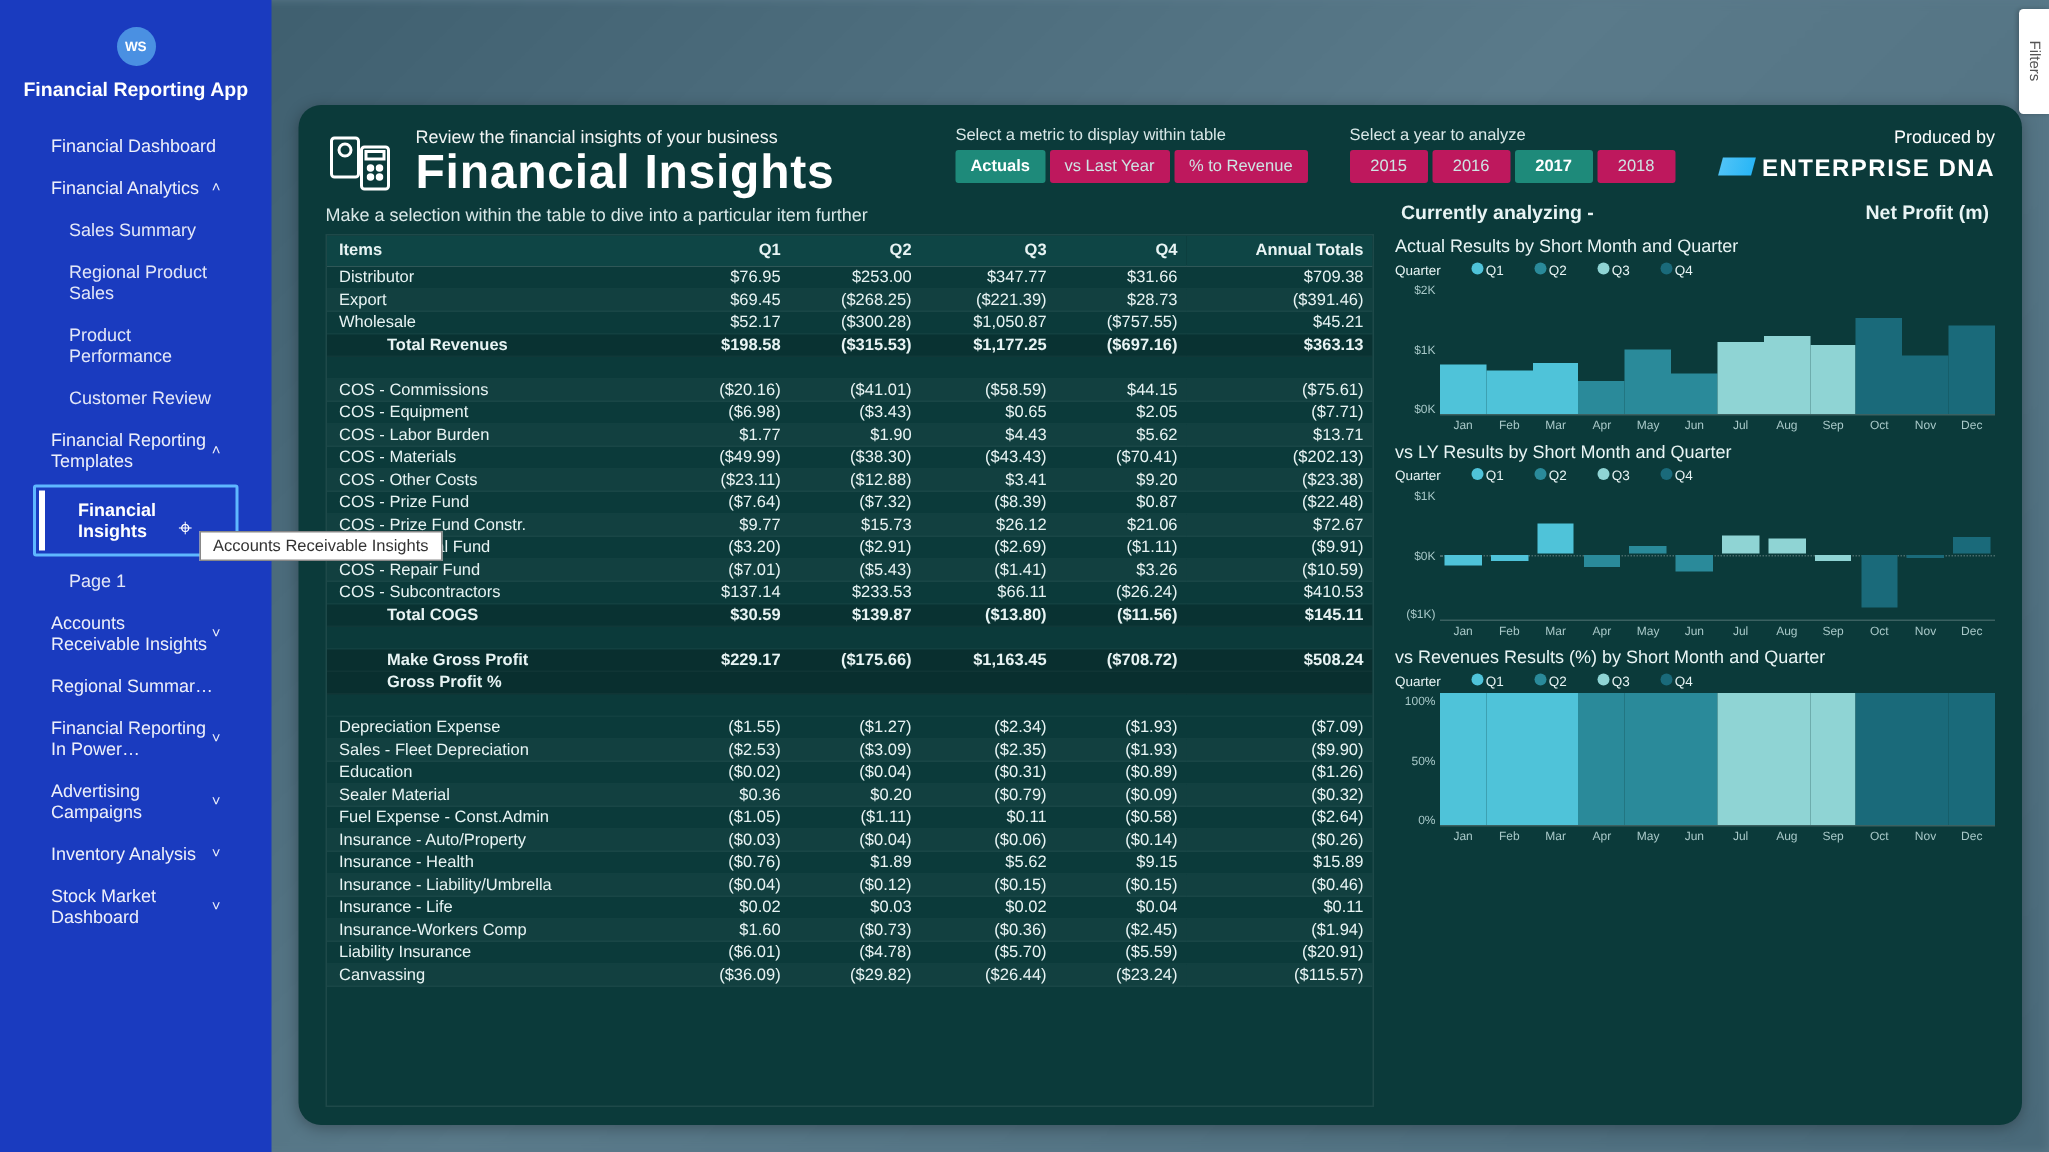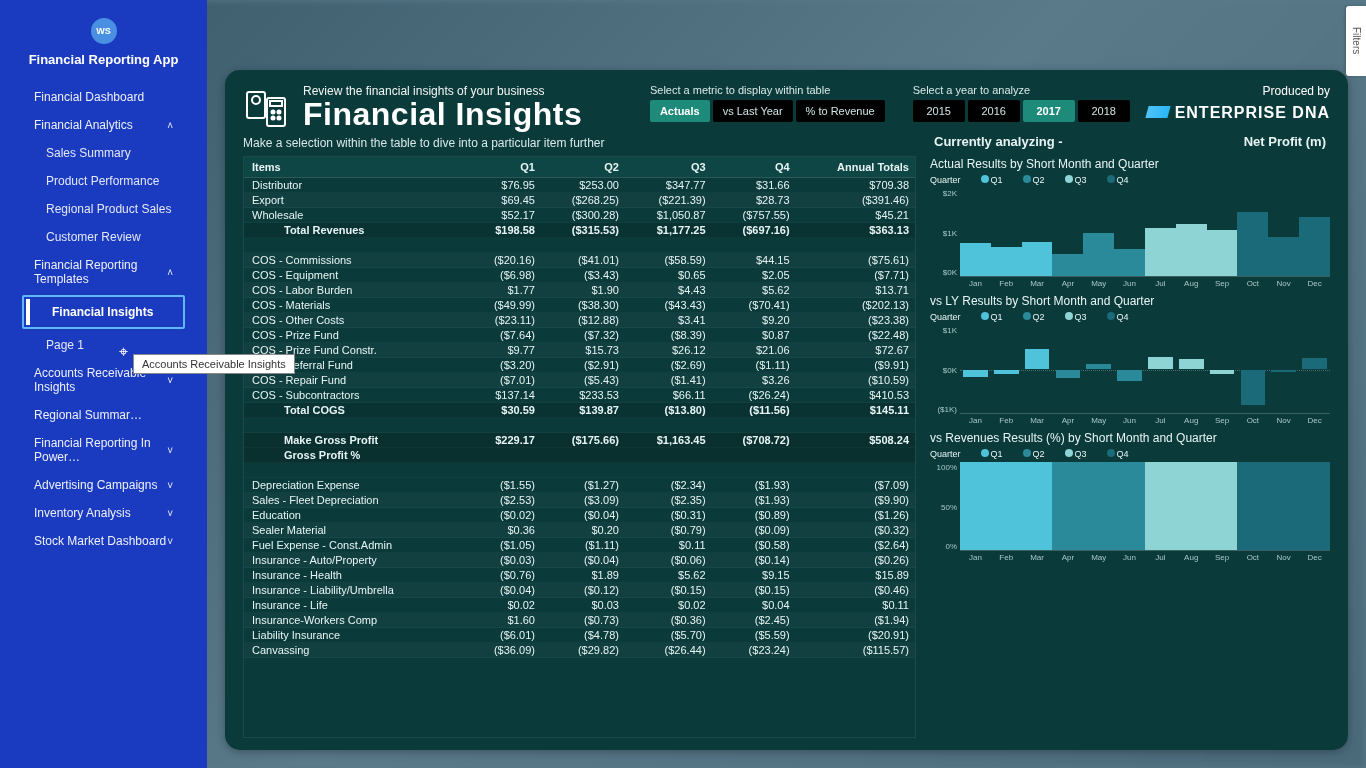"WS" .sidebar { width: 207px -> 181px }
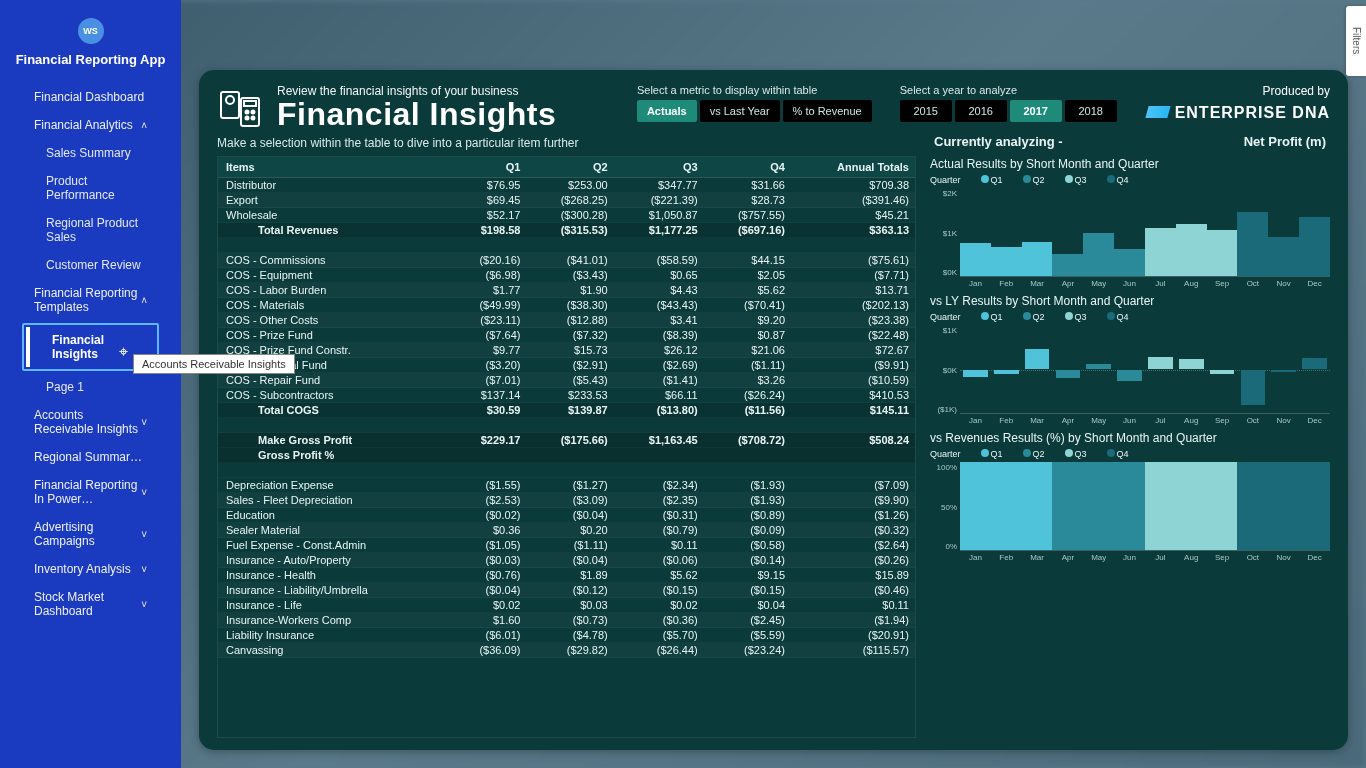"vs Last Year" .btn { background: #000000 -> #be185d }
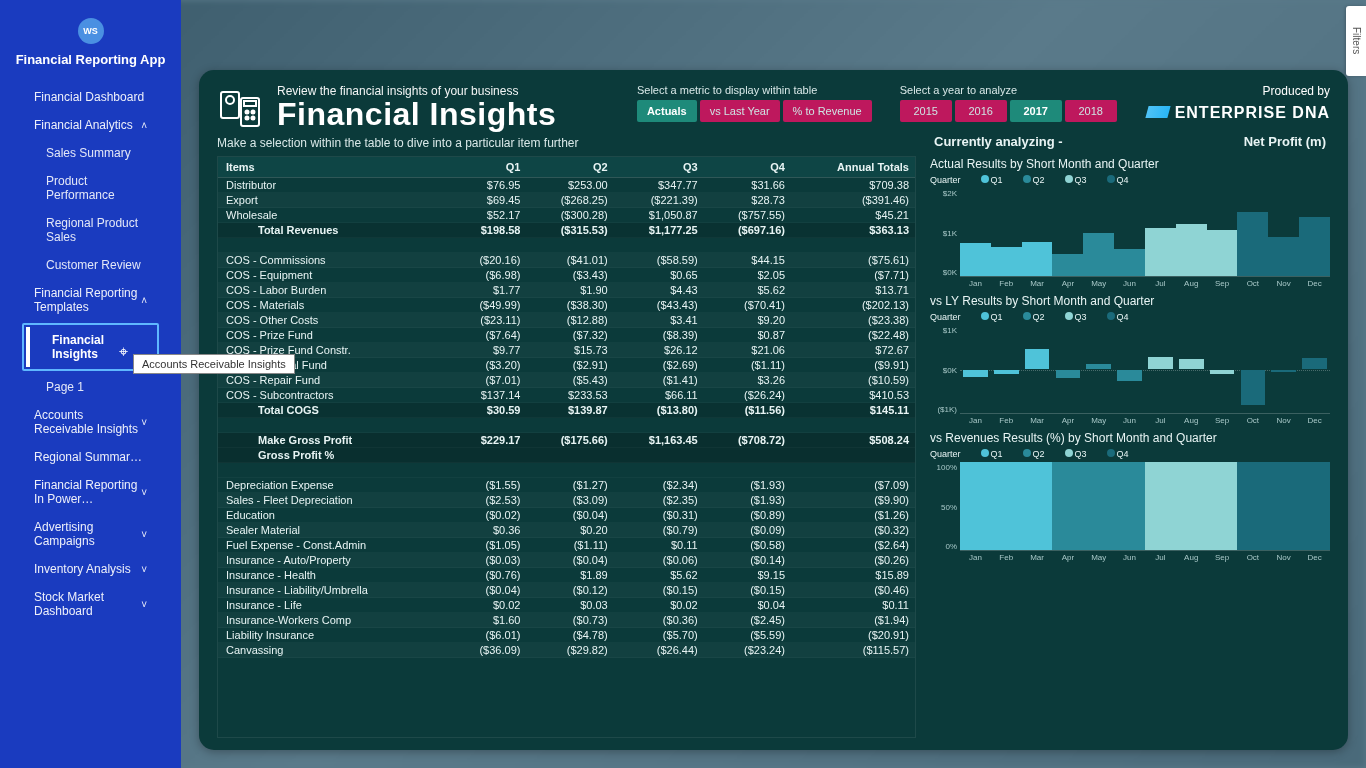"Product Performance" div.nav-sub { order: before "Regional Product Sales" -> after "Regional Product Sales" }
